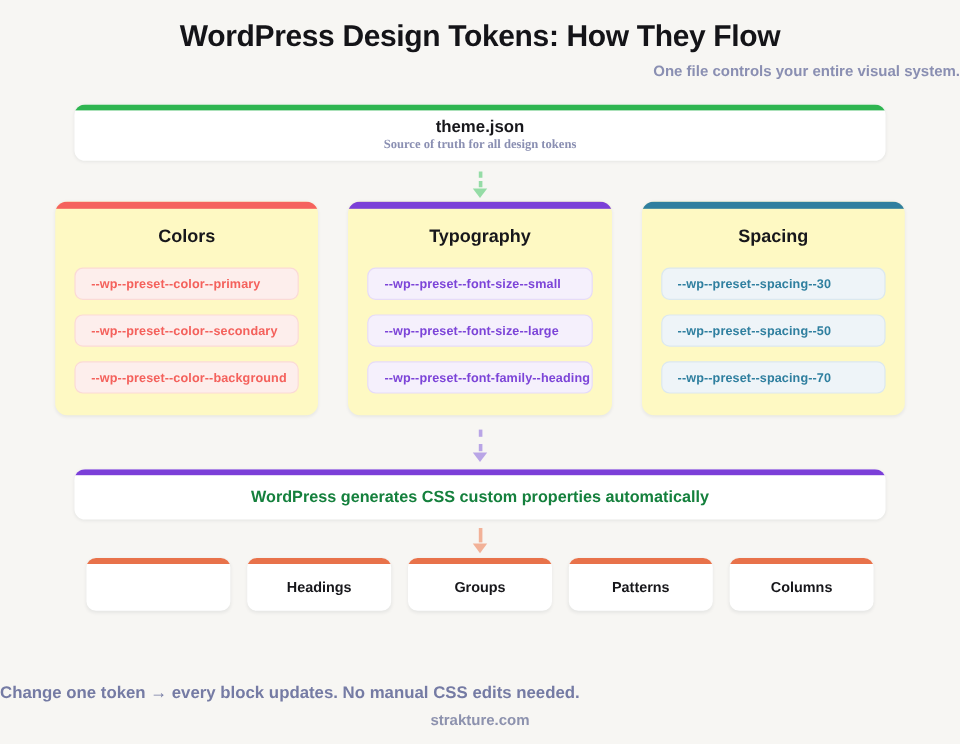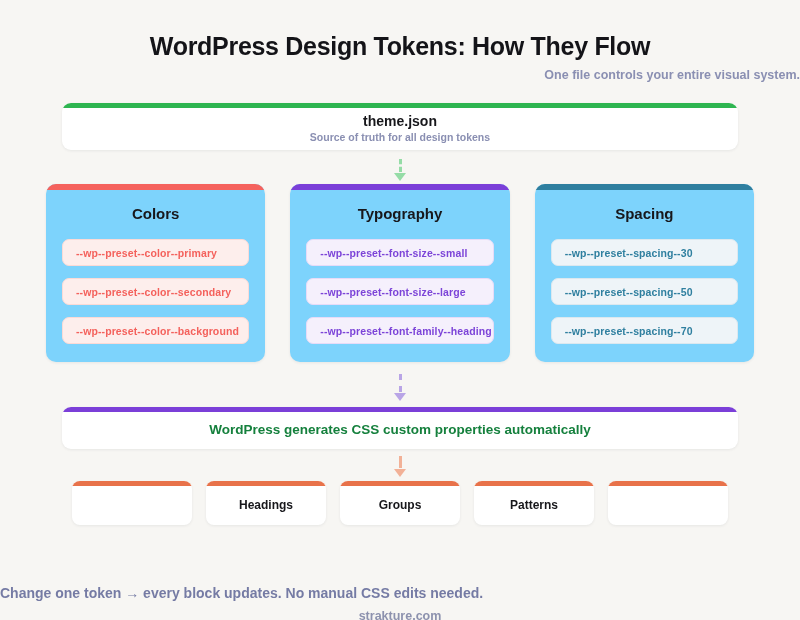"WordPress Design Tokens: How They" .canvas { padding-top: 32px -> 16px }
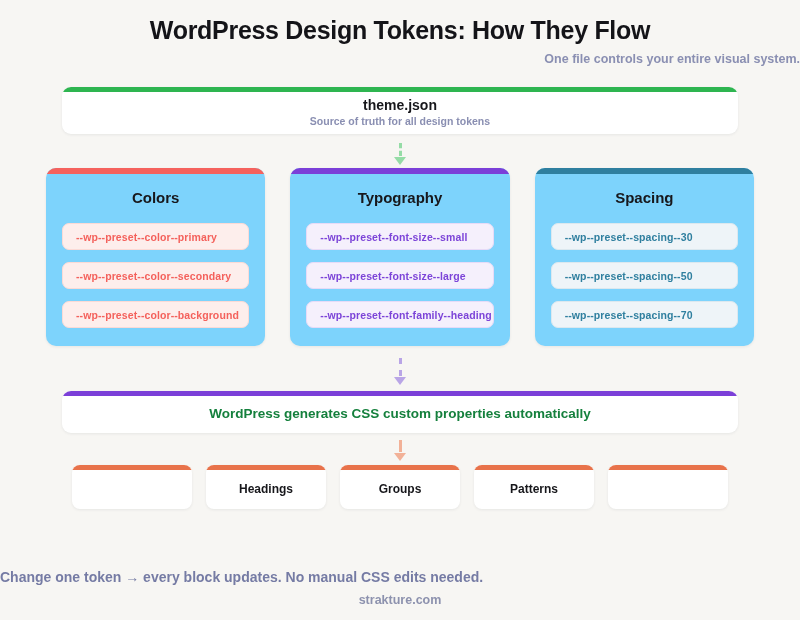"Source of truth for all" .source-subtitle { font-family: none -> Liberation Serif, serif }
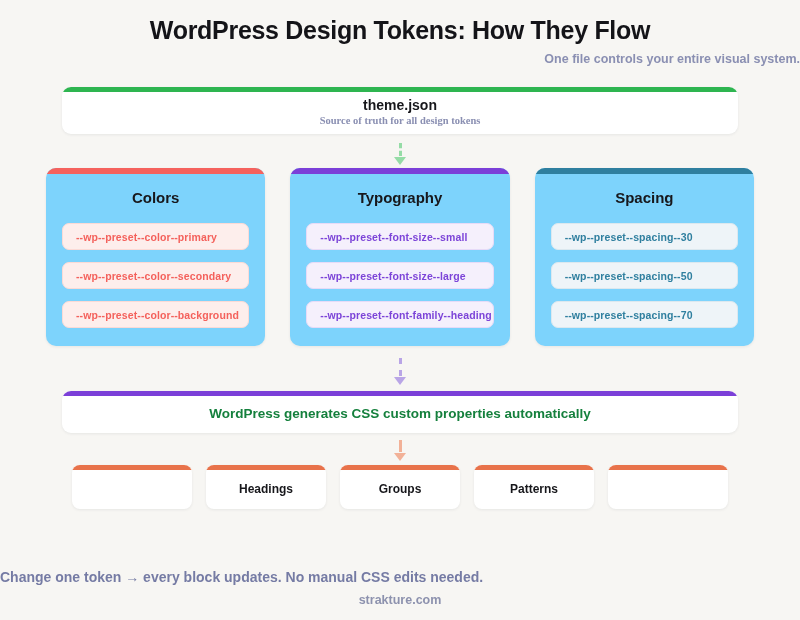"Colors" .token-card { background: #7dd3fc -> #fef9c3 }
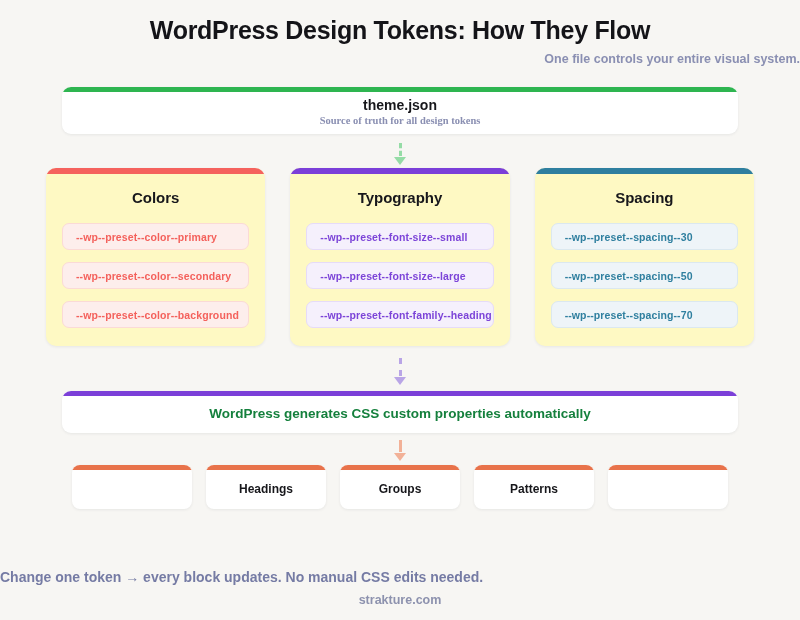"Columns" div.output-label { html: none -> <div>Columns</div> }
